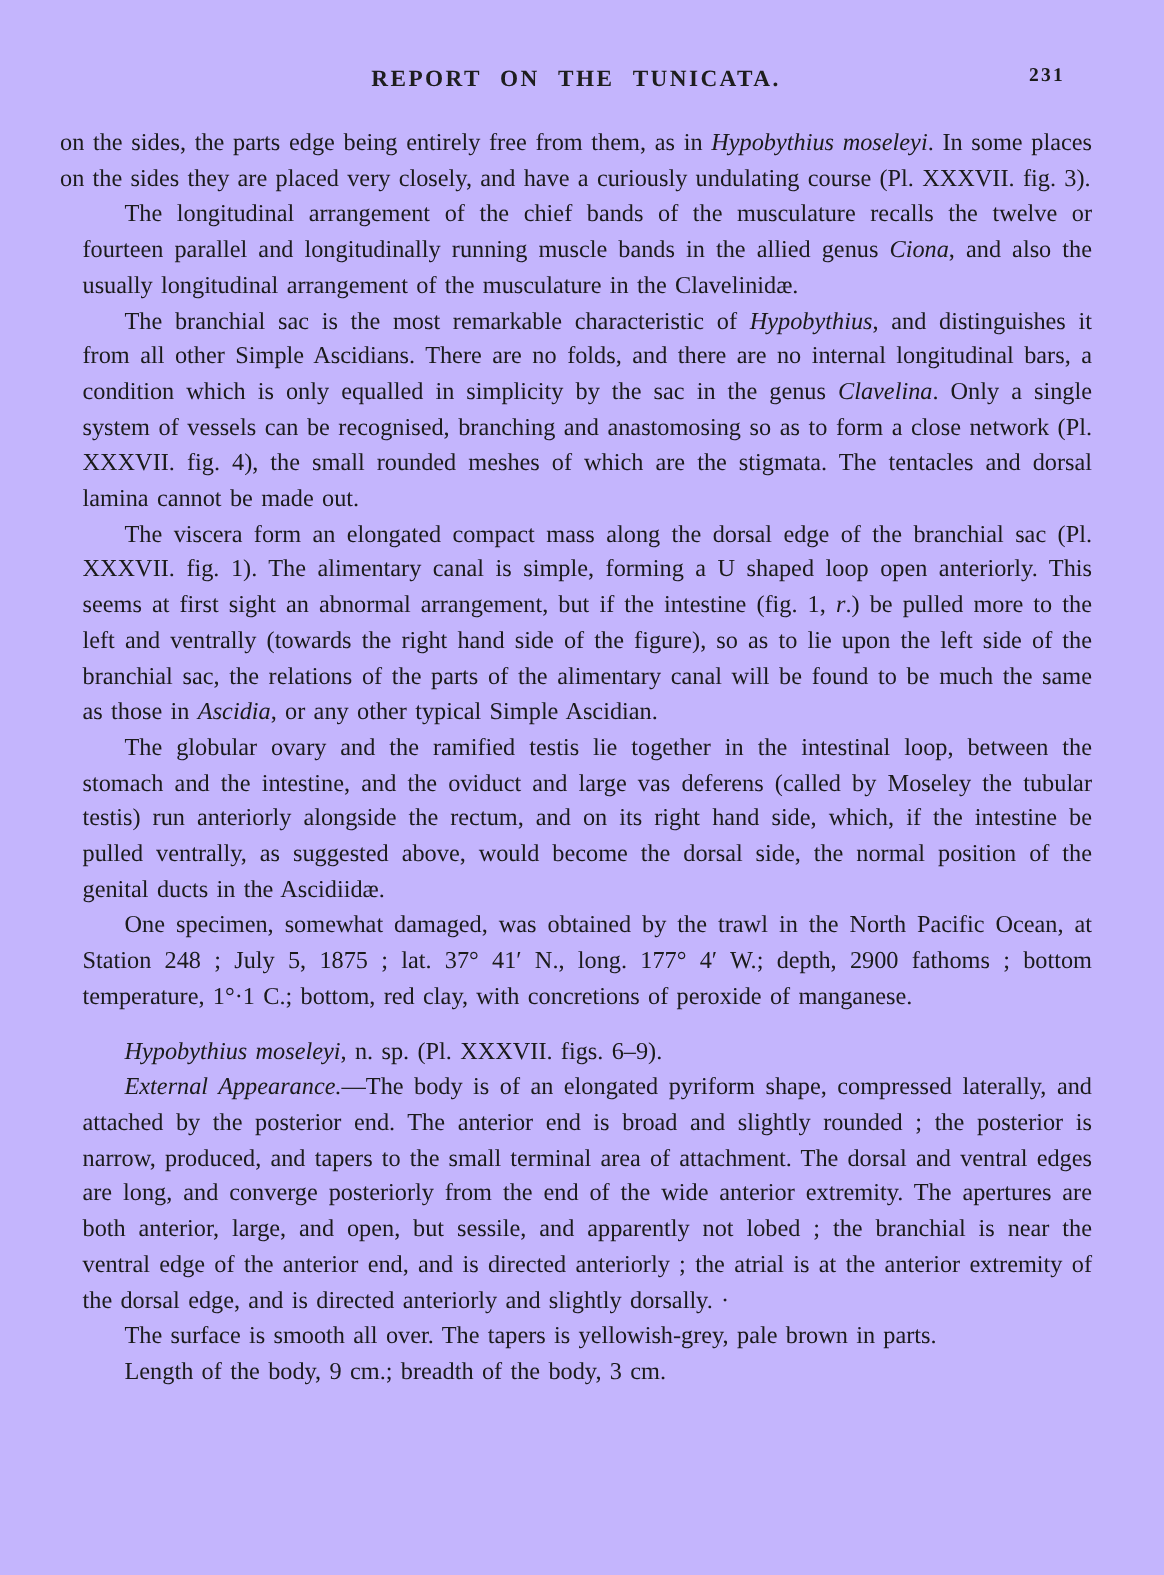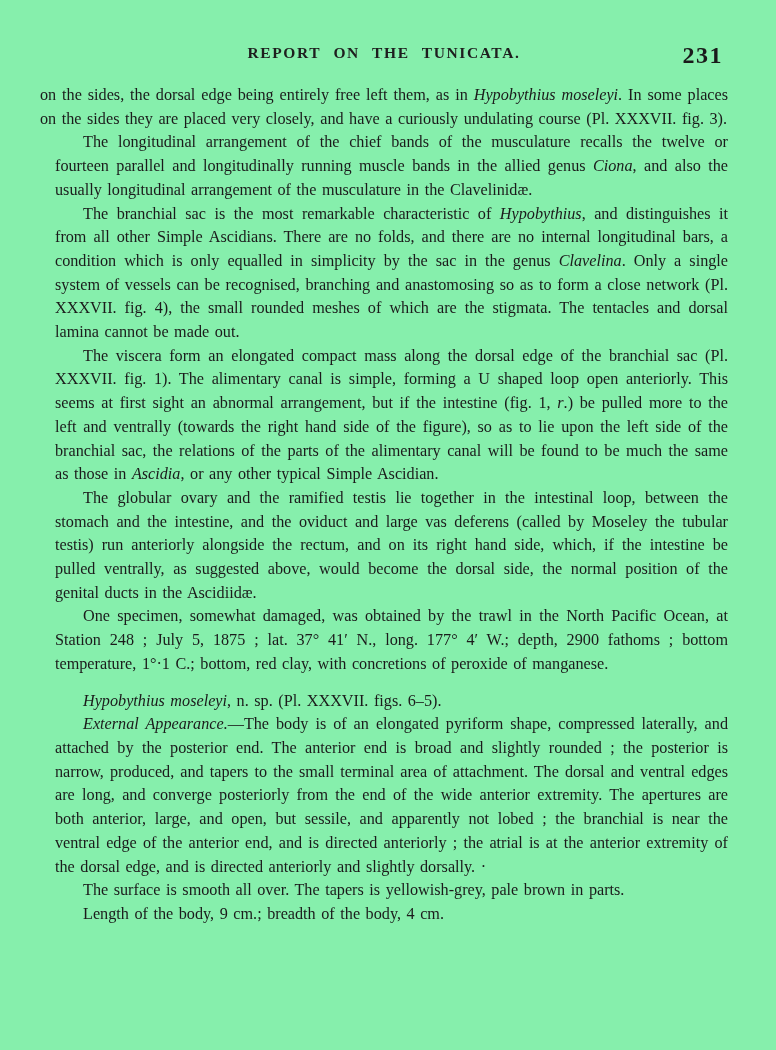"REPORT ON THE TUNICATA." .page { background: #86efac -> #c4b5fd }
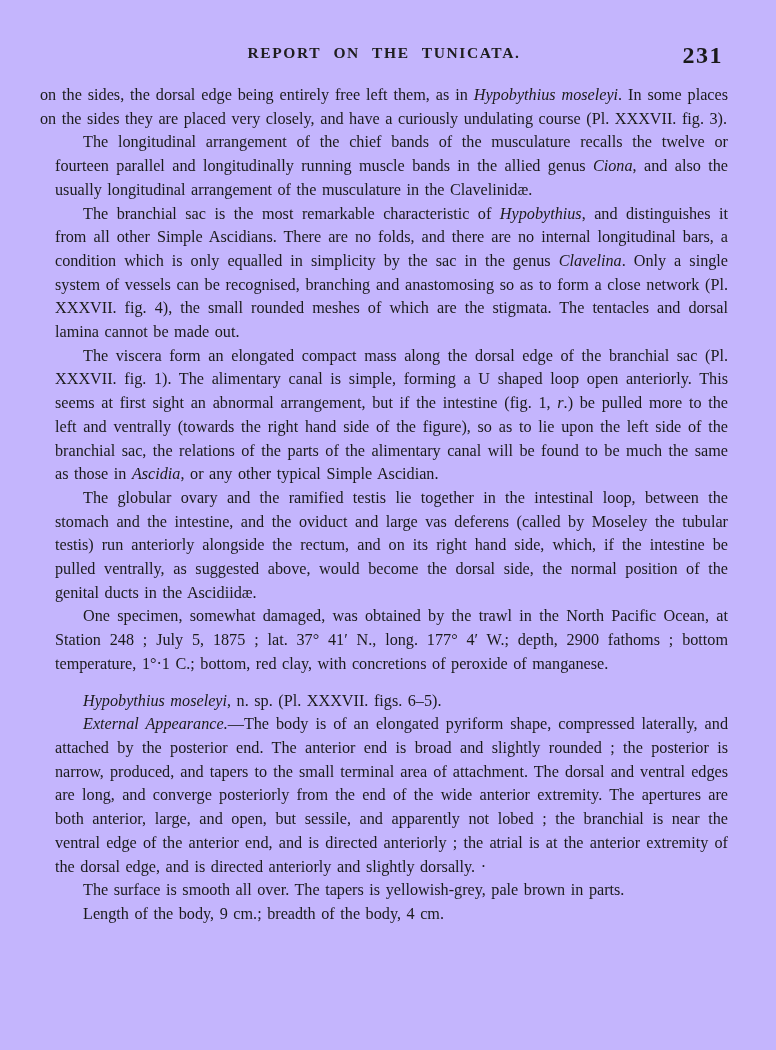"231" .page-number { font-size: 24px -> 13px; right: 5px -> 18px }
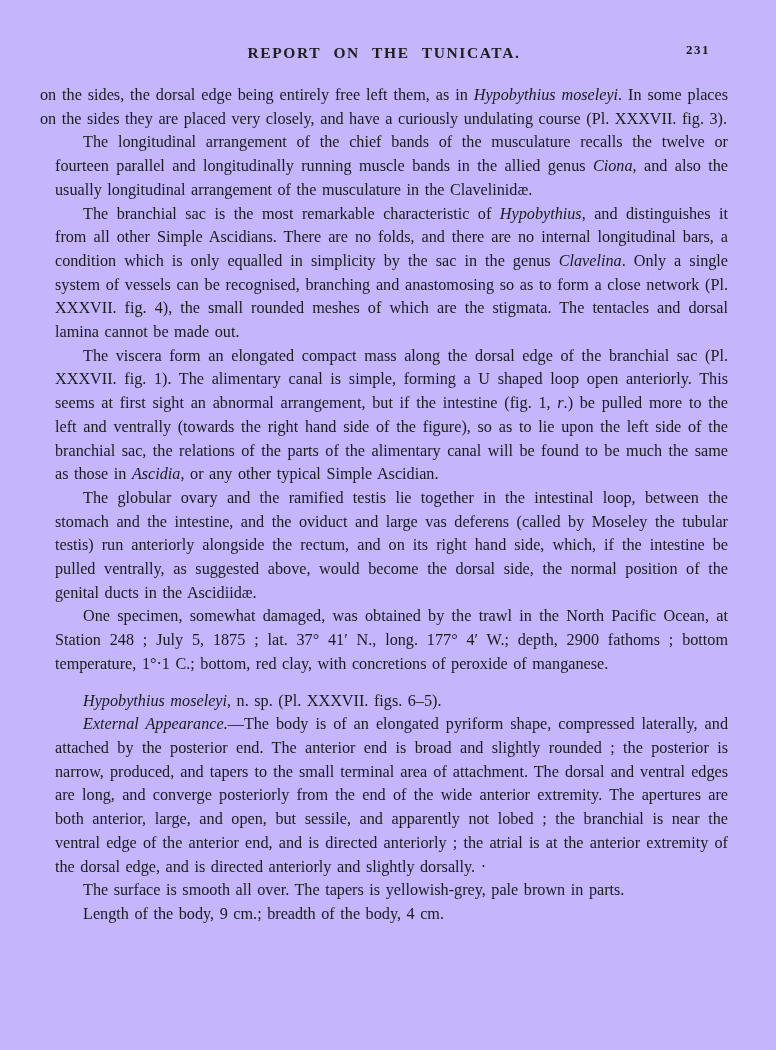"on the sides, the dorsal" span { text: dorsal edge being entirely free left -> parts edge being entirely free from }
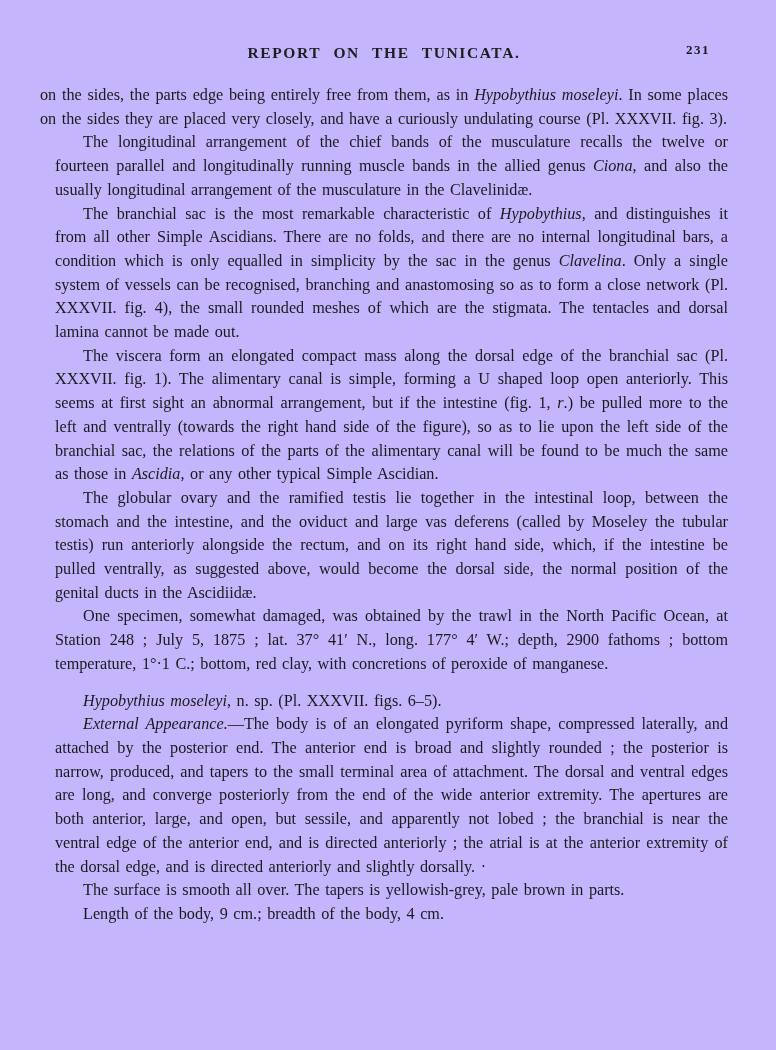", n. sp. (Pl. XXXVII." span { text: 5 -> 9 }
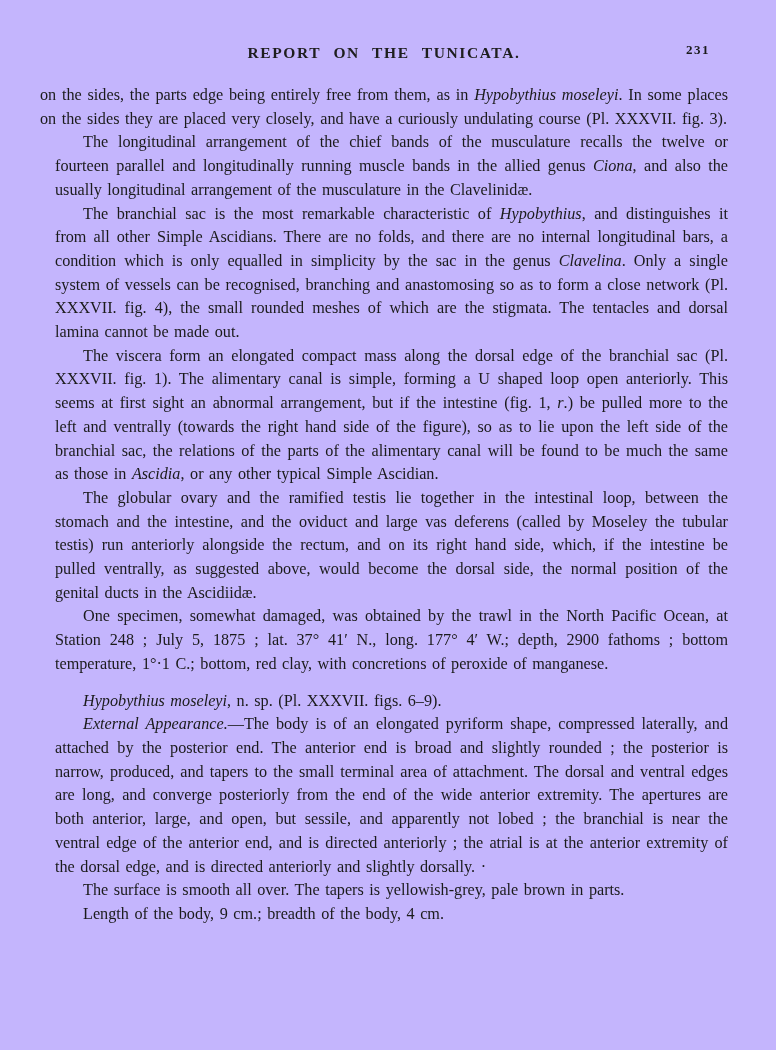"Length of the body, 9" span { text: 4 -> 3 }
